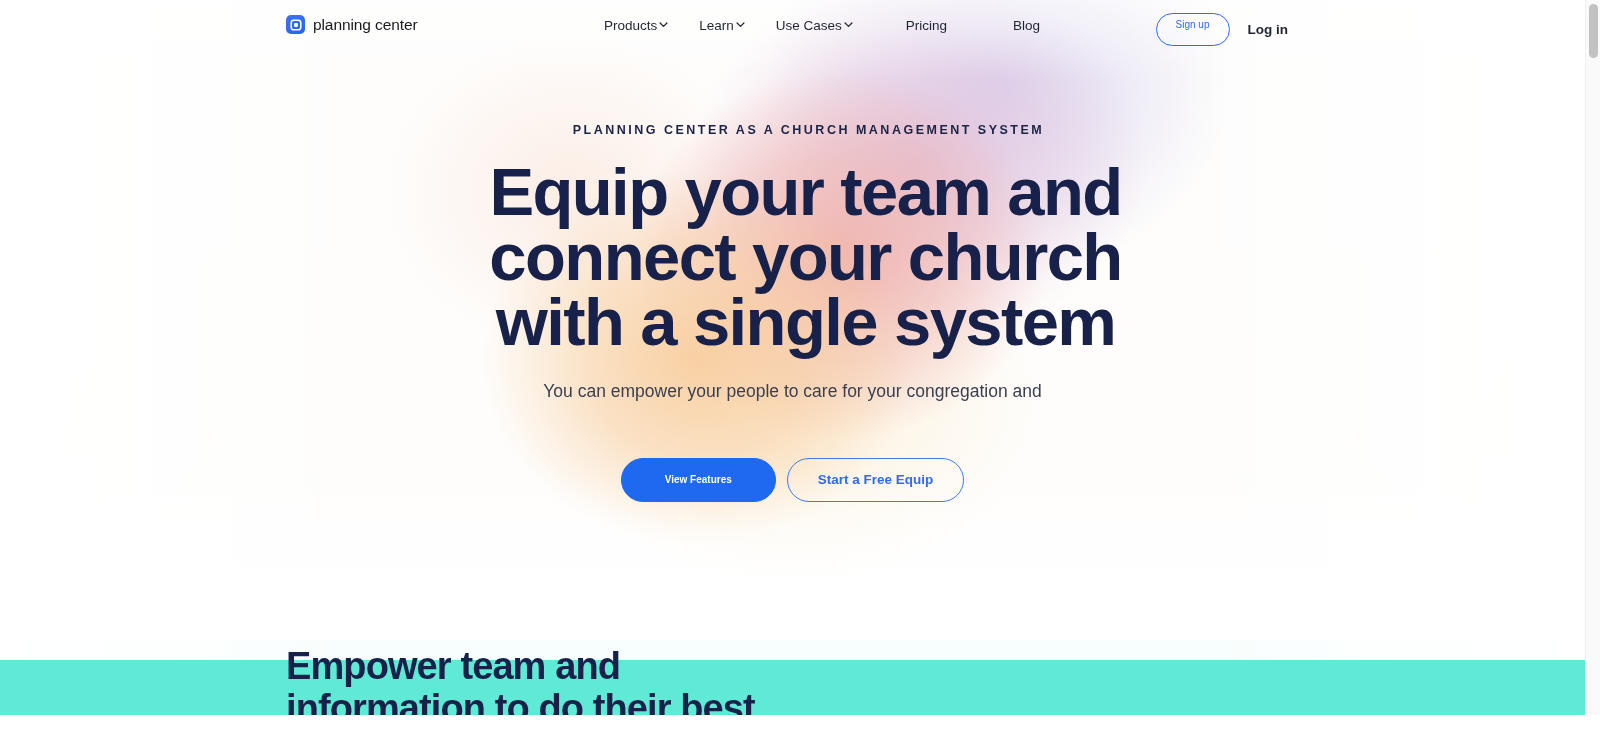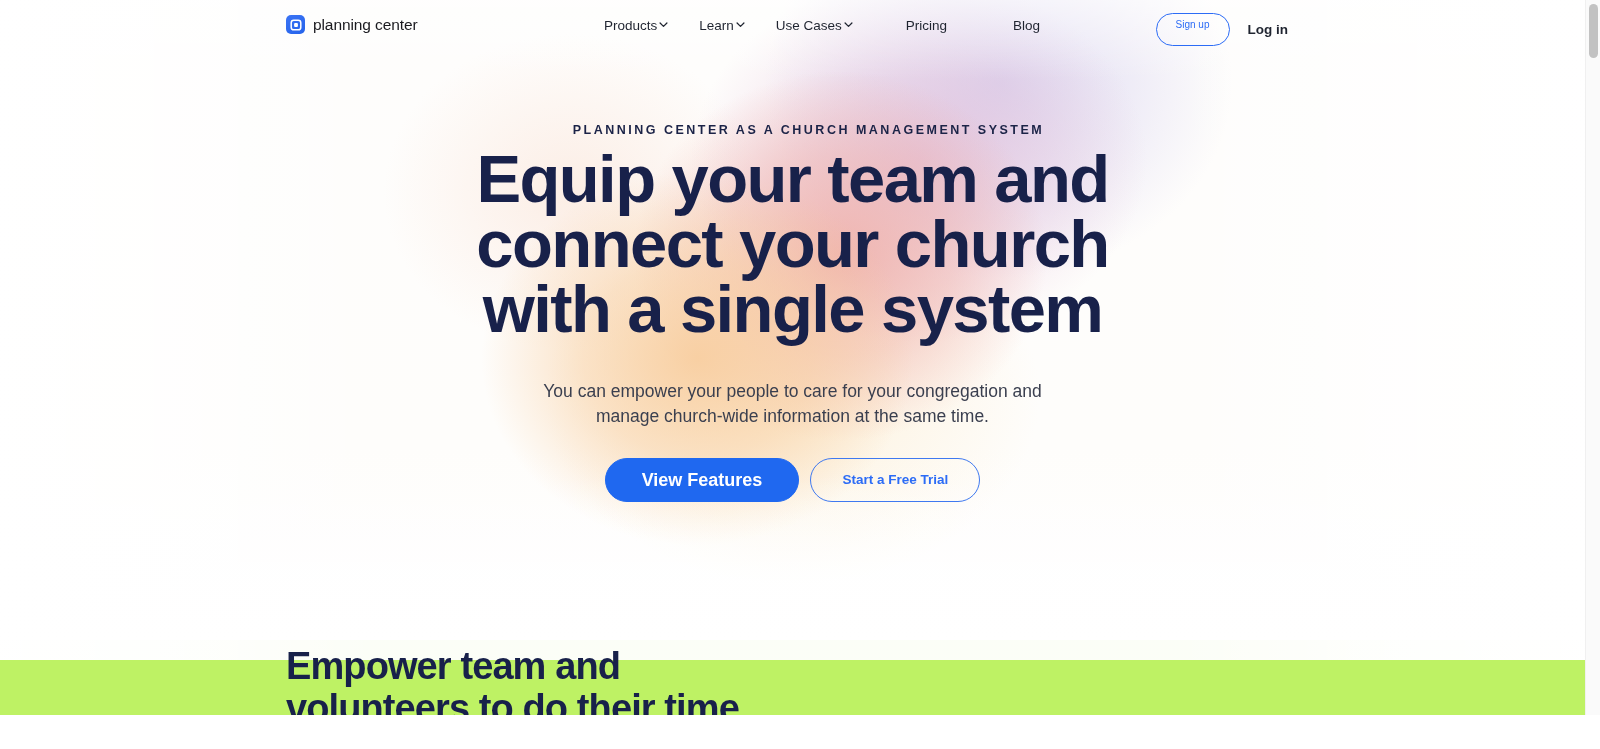"planning center" .page { background: #bef264 -> #5eead4 }
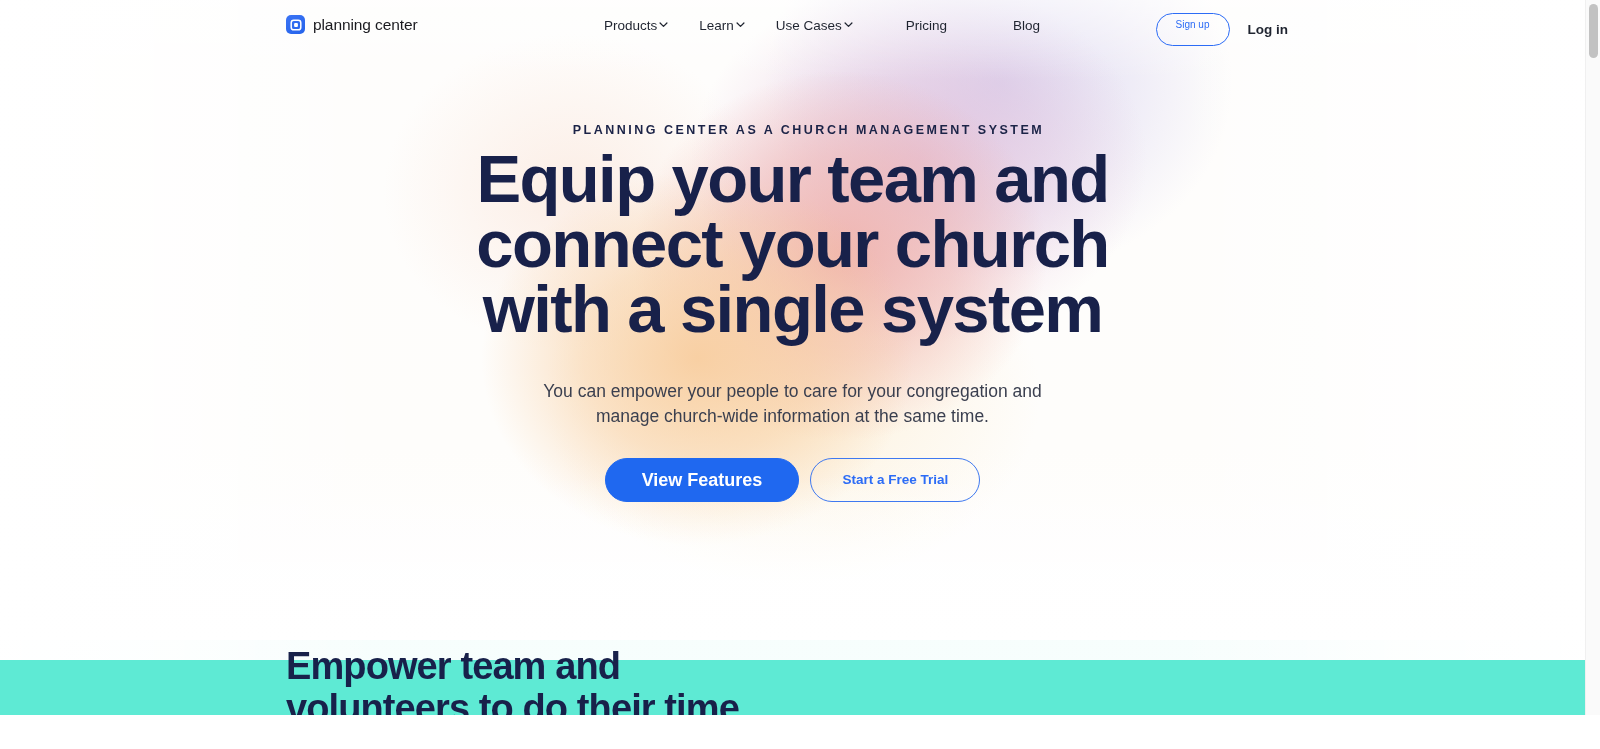"Equip your team and" .headline { margin: 0 -> 13px }
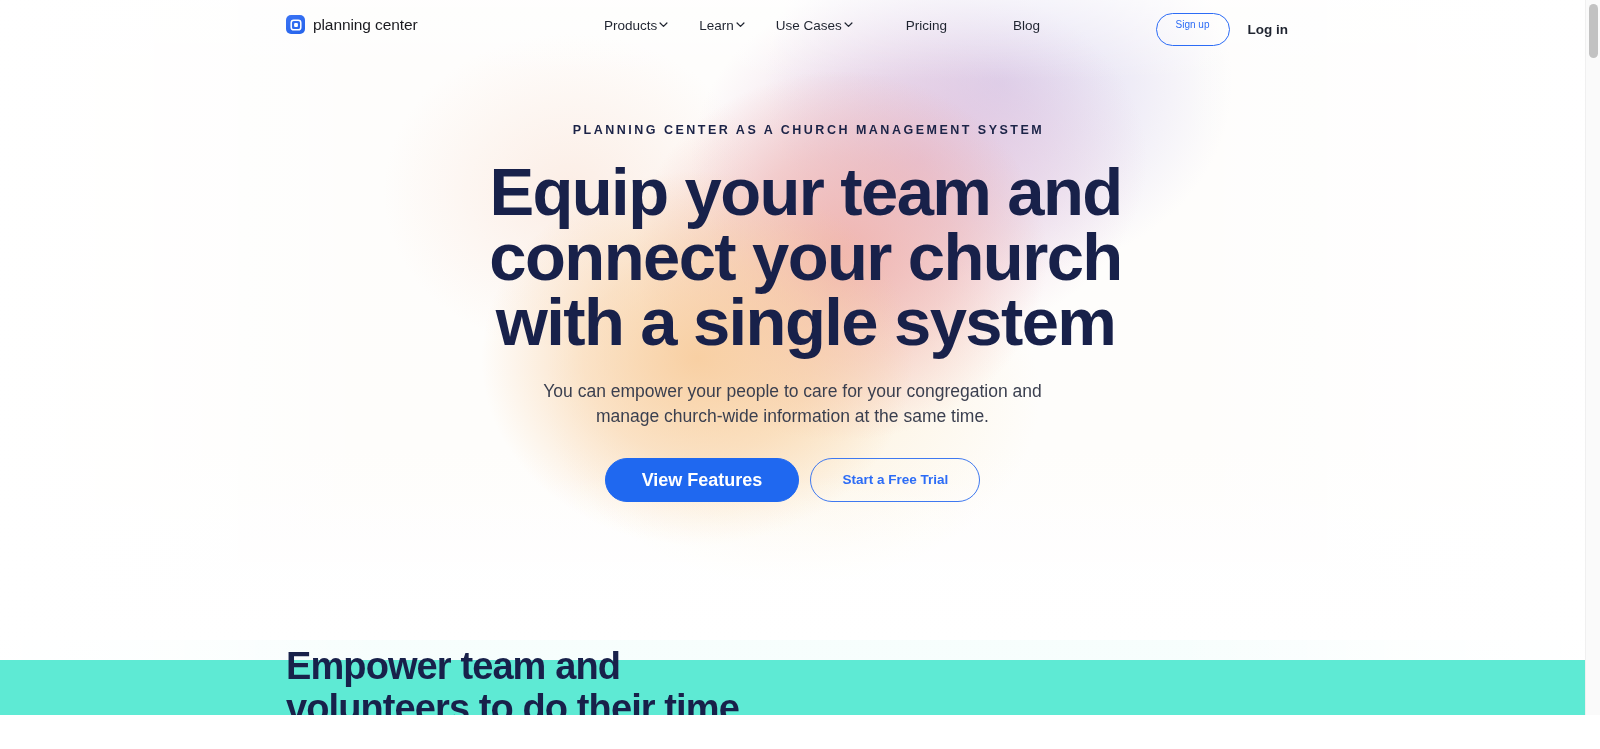"manage church-wide information at the" span.ln { html: <span>manage church-wide information at the same time.</span> -> none }
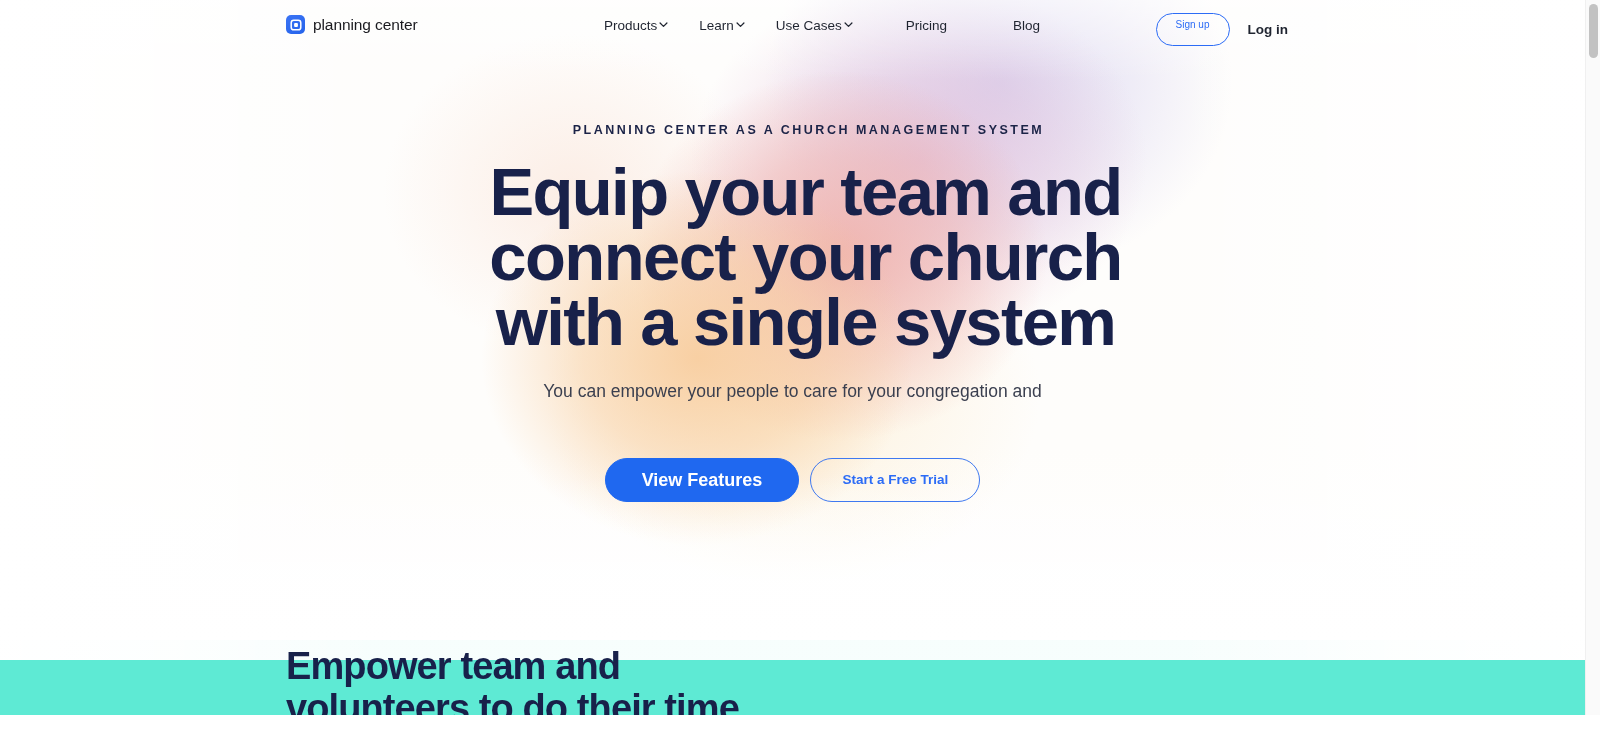"View Features" .btn-primary { font-size: 18px -> 10px }
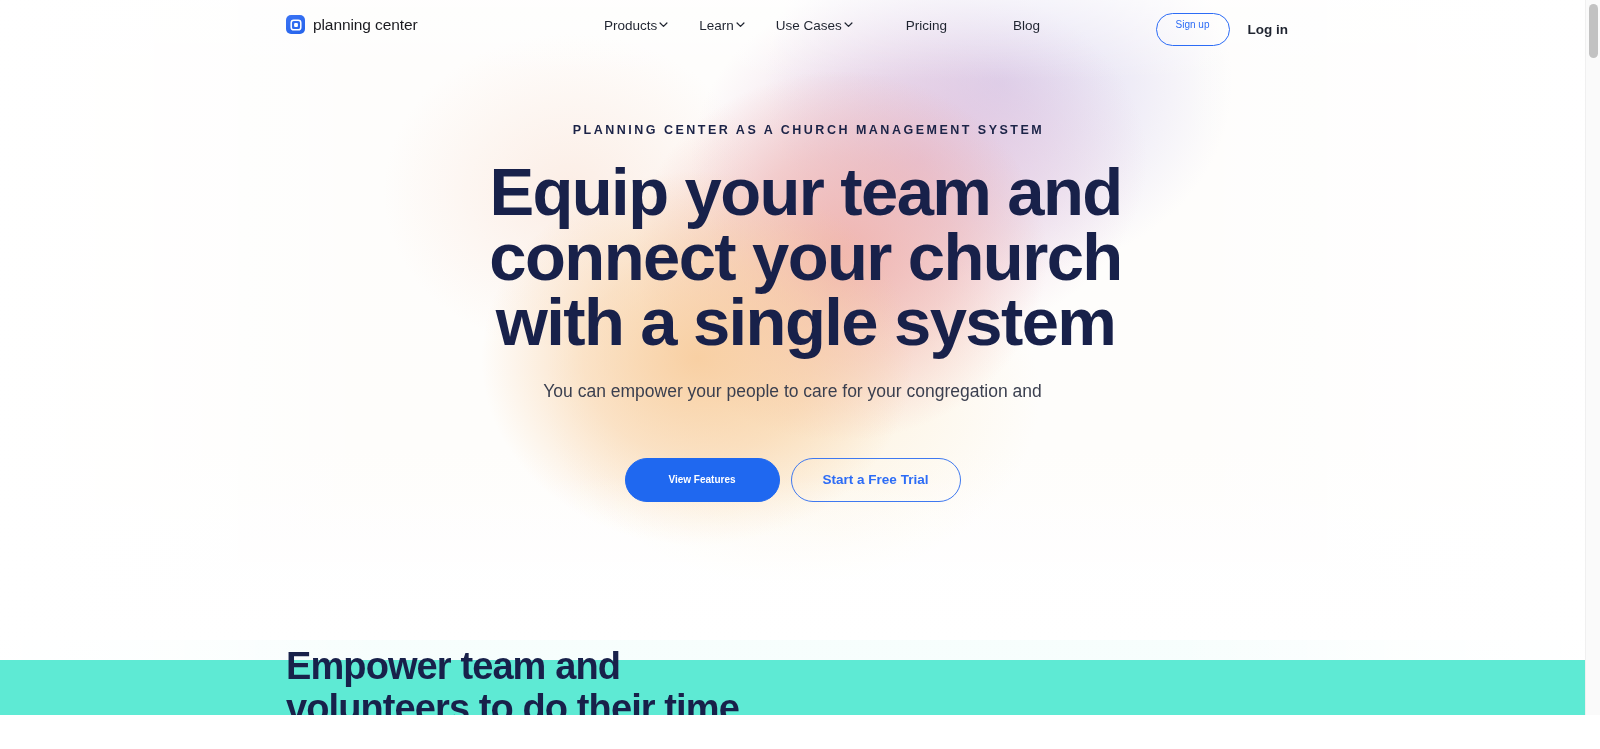"Start a Free Trial" button.btn-secondary { text: Trial -> Equip }
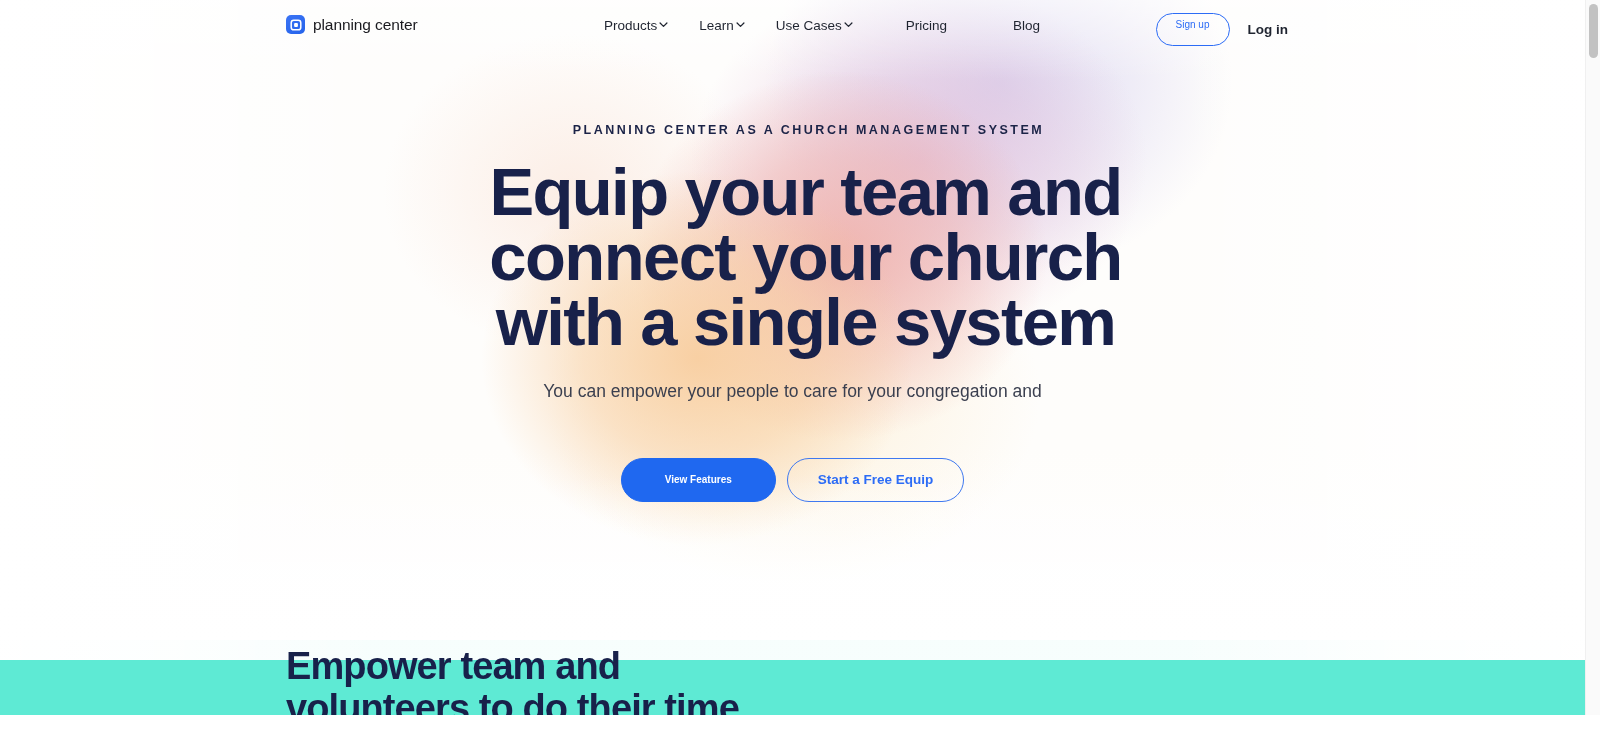"volunteers to do their time" span.ln { text: volunteers to do their time -> information to do their best }
